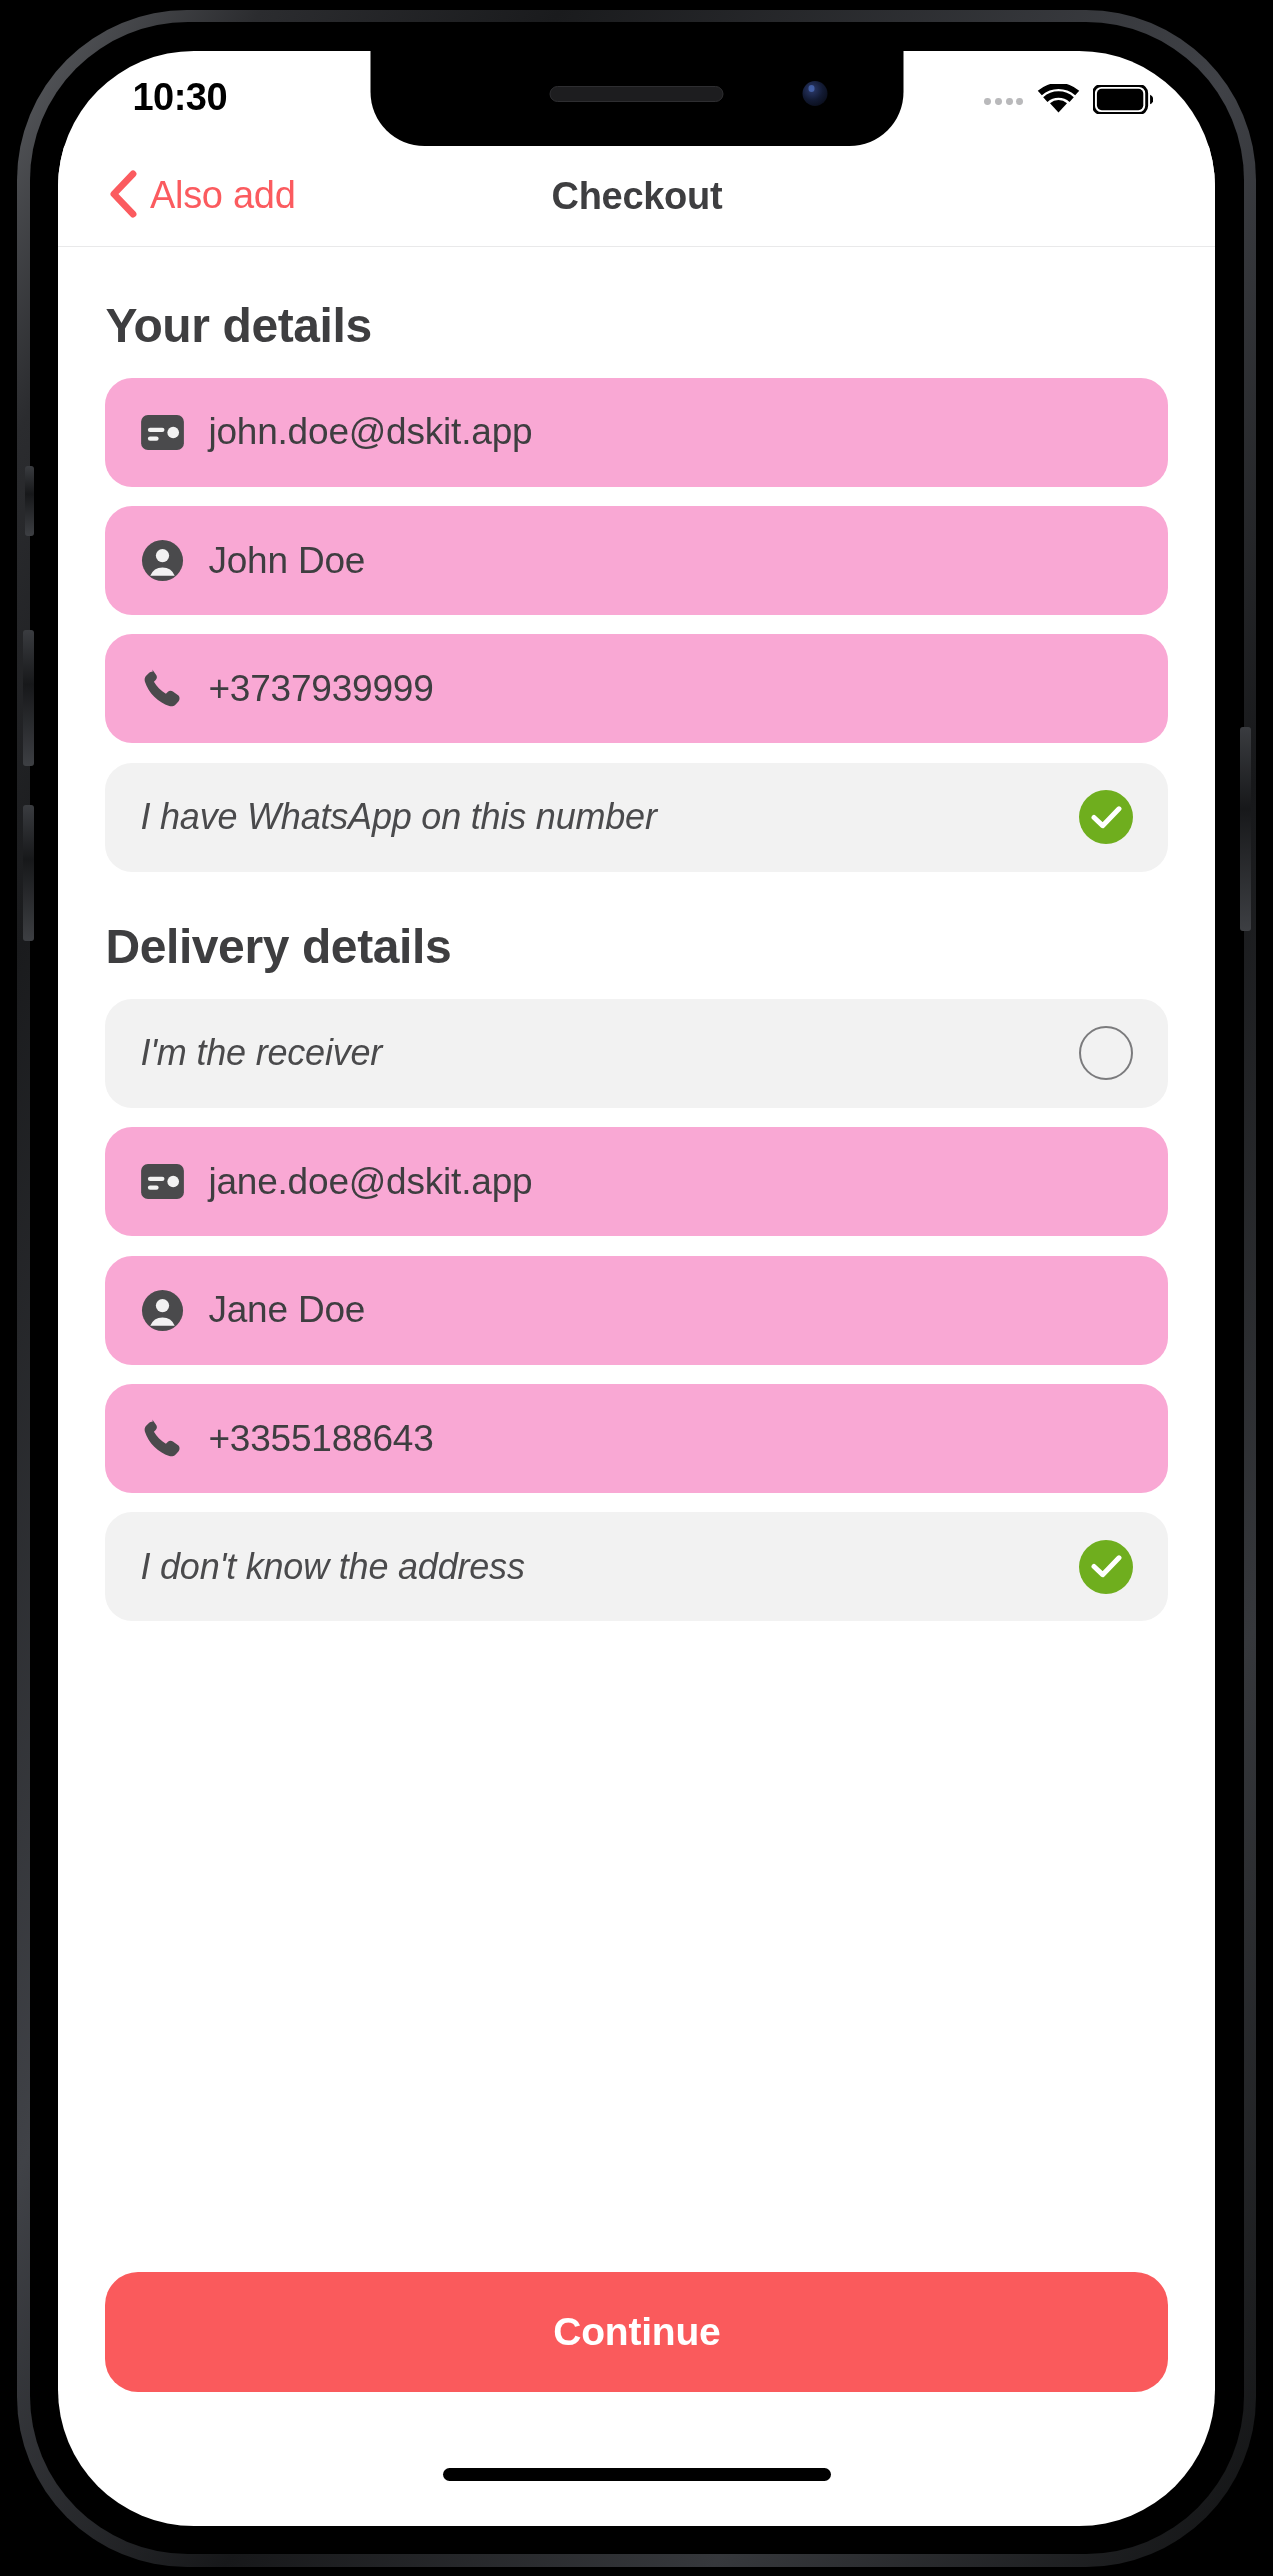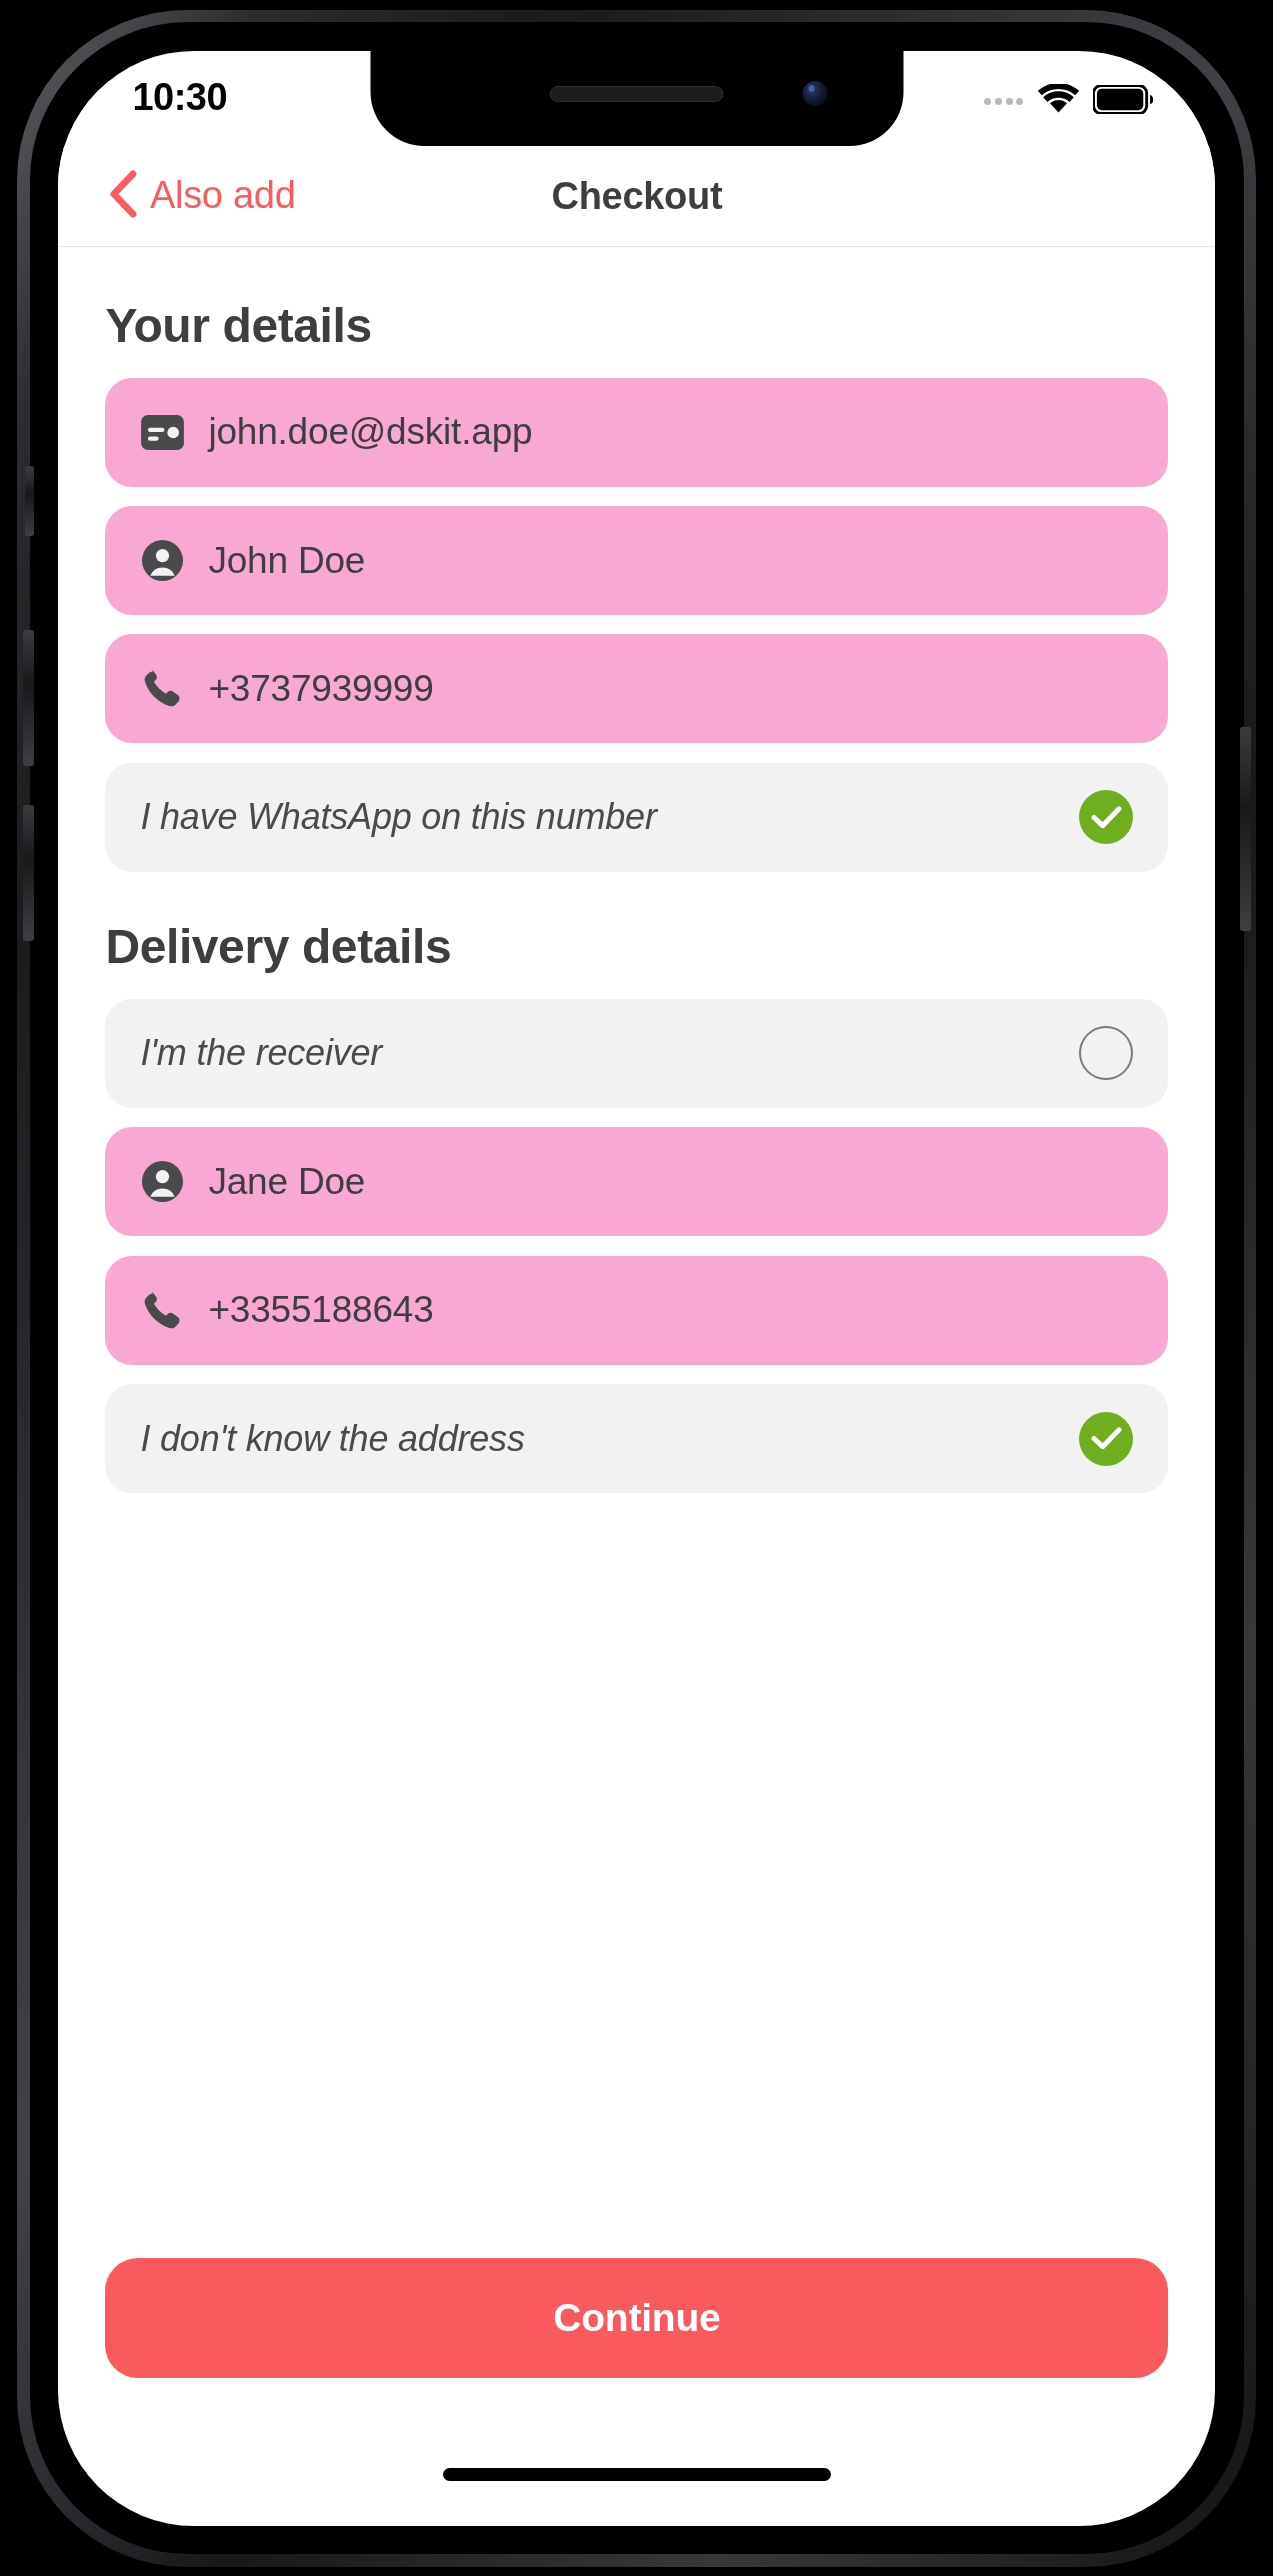"jane.doe@dskit.app" div.field { html: none -> <div> <span> <svg> <rect></rect> <rect></rect> <rect></rect> <circle></circle> </svg> </span> <span>jane.doe@dskit.app</span> </div> }
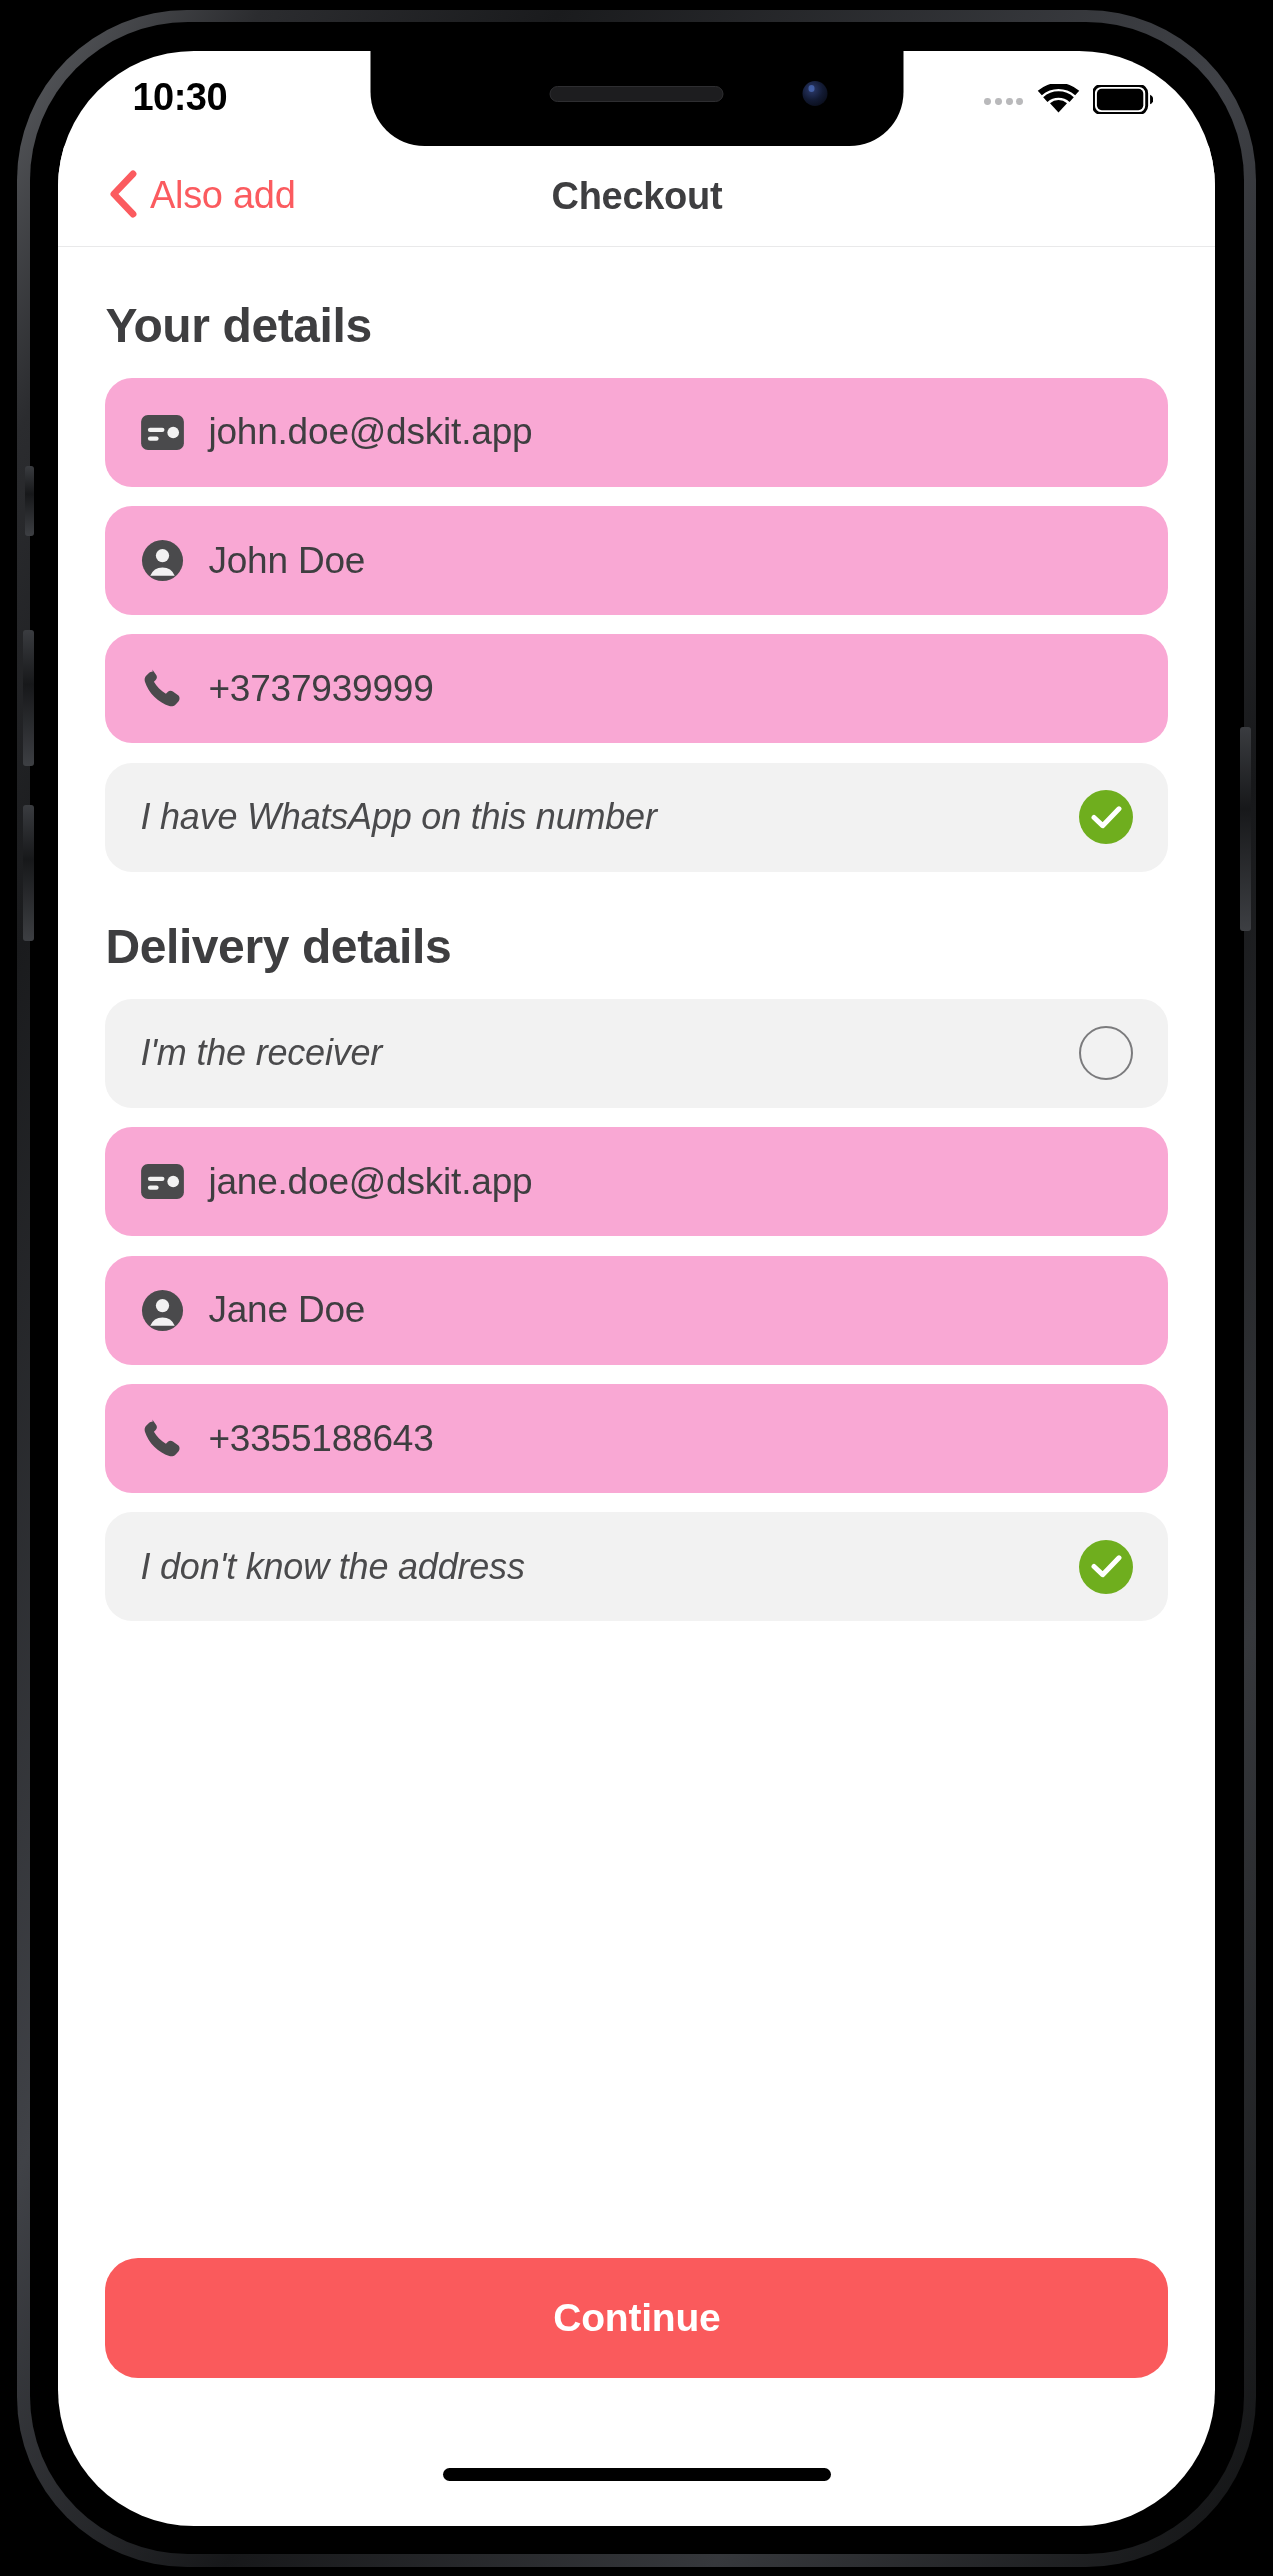"Continue" .cta-wrap { bottom: 148px -> 134px }
